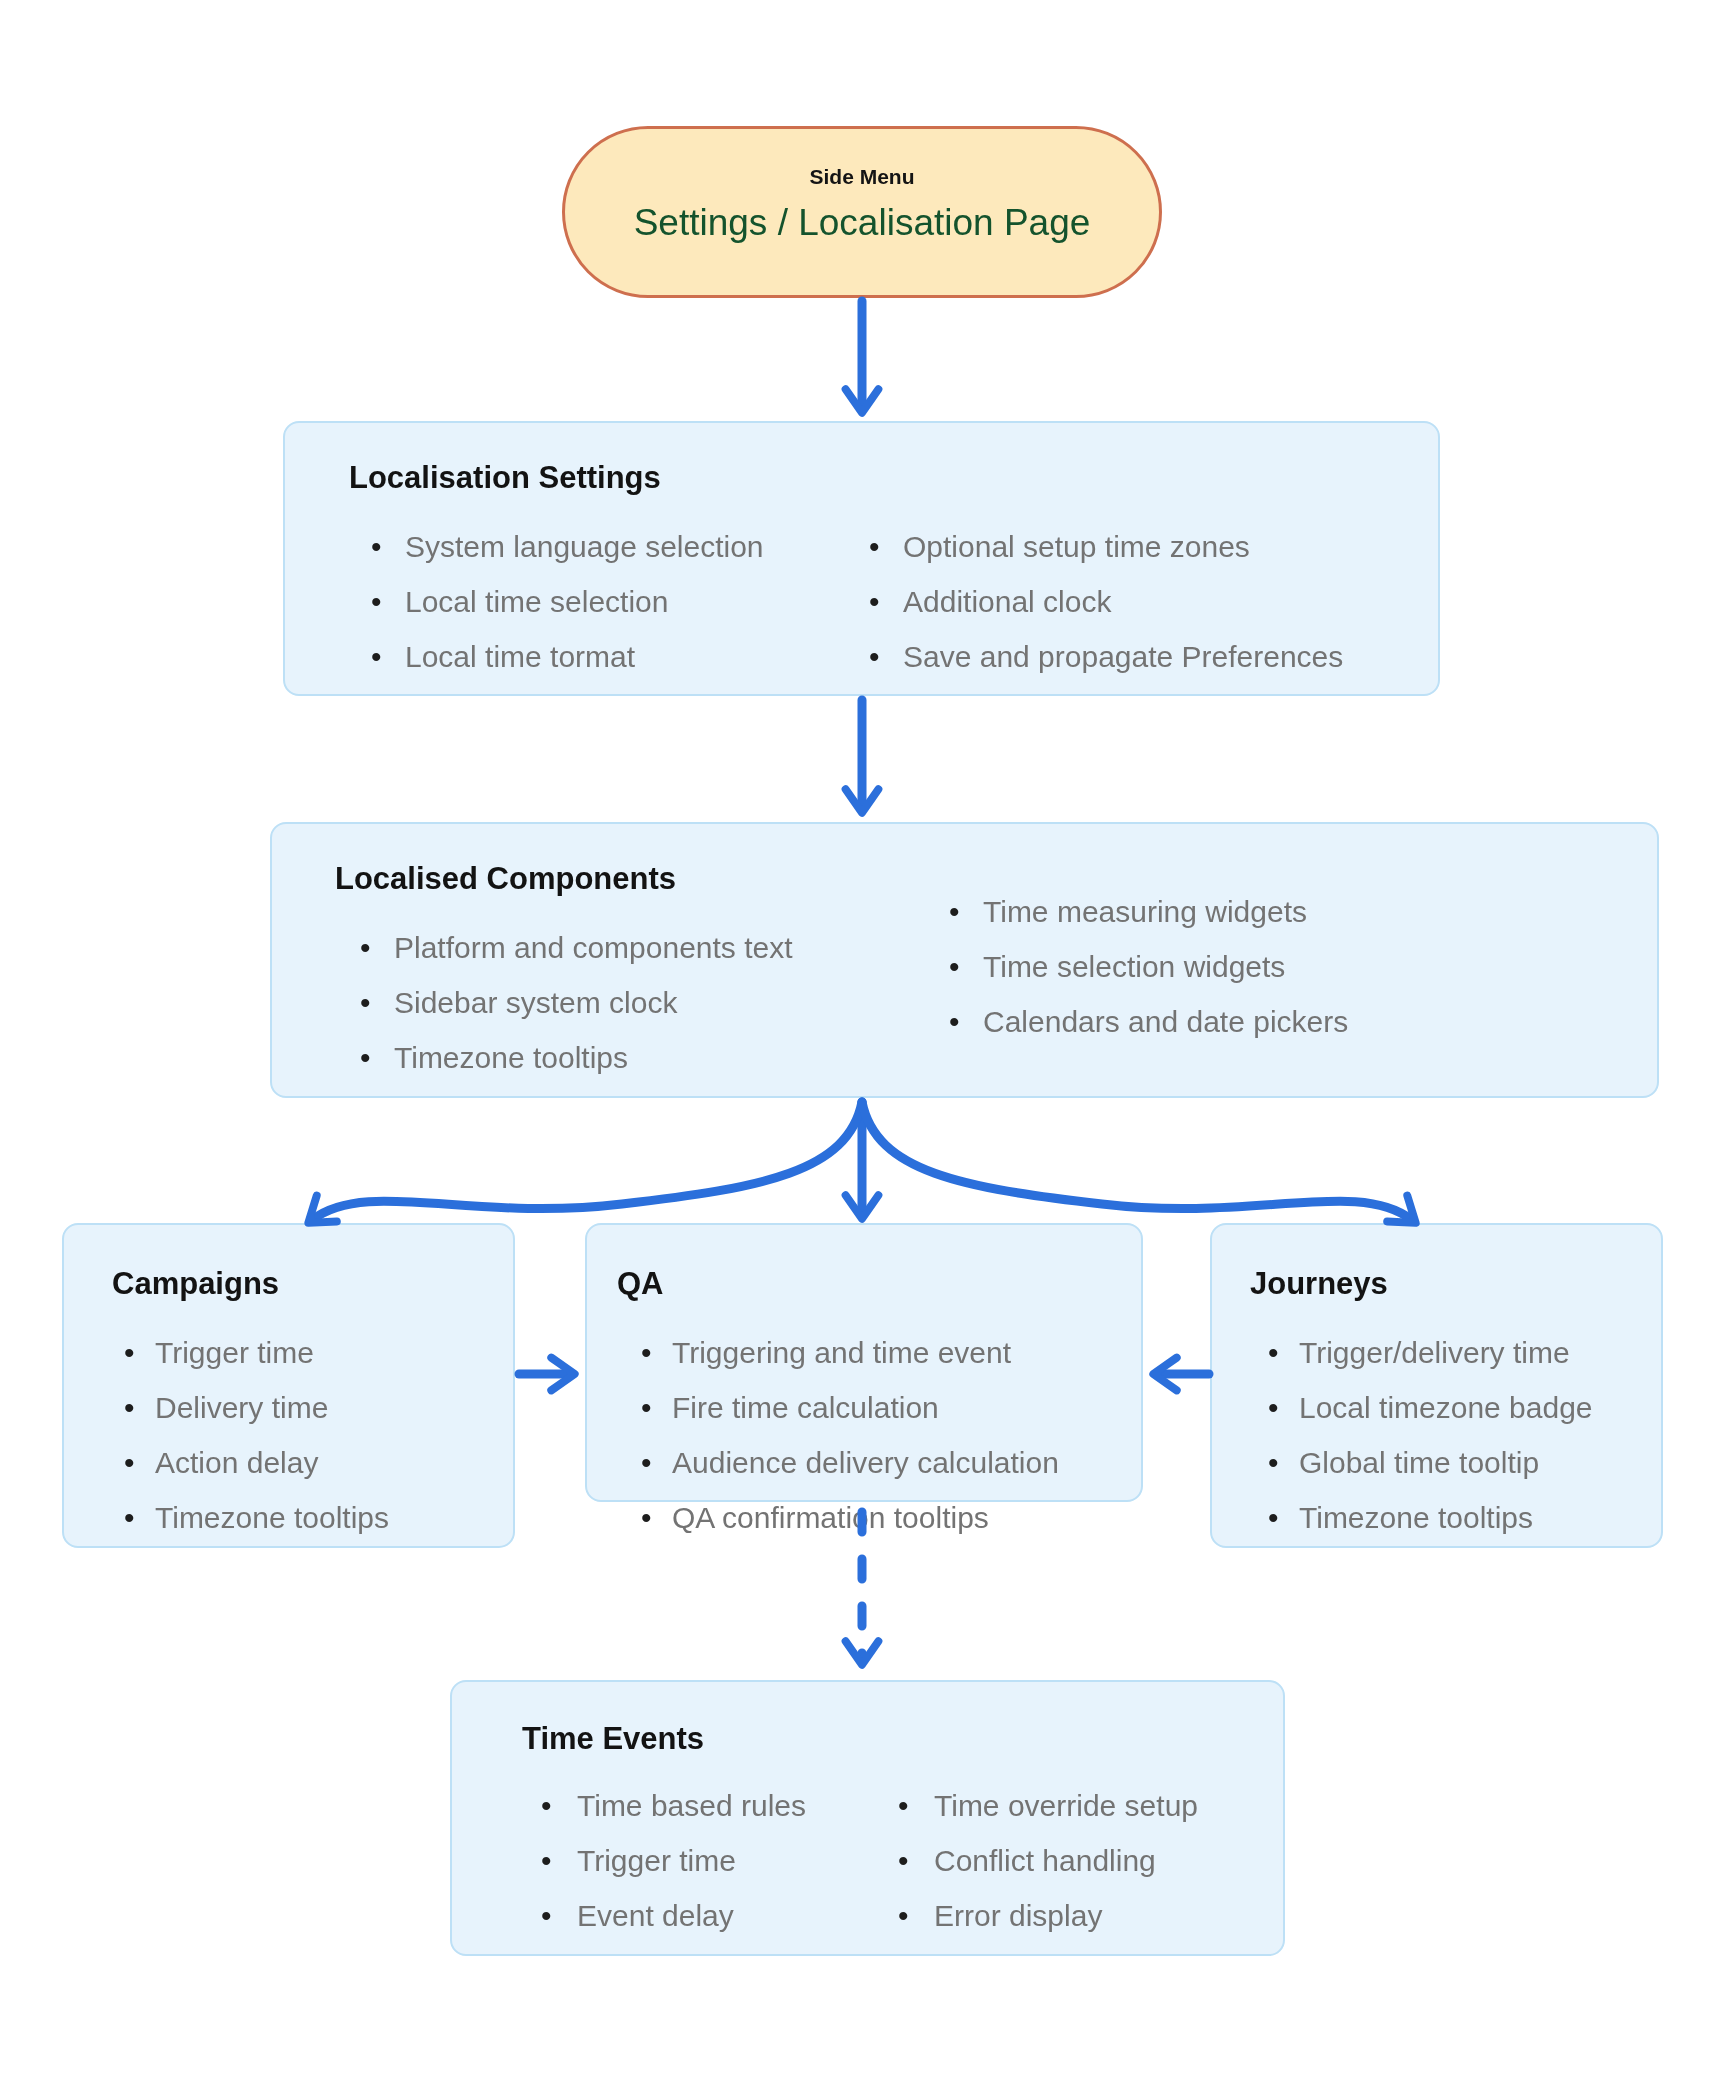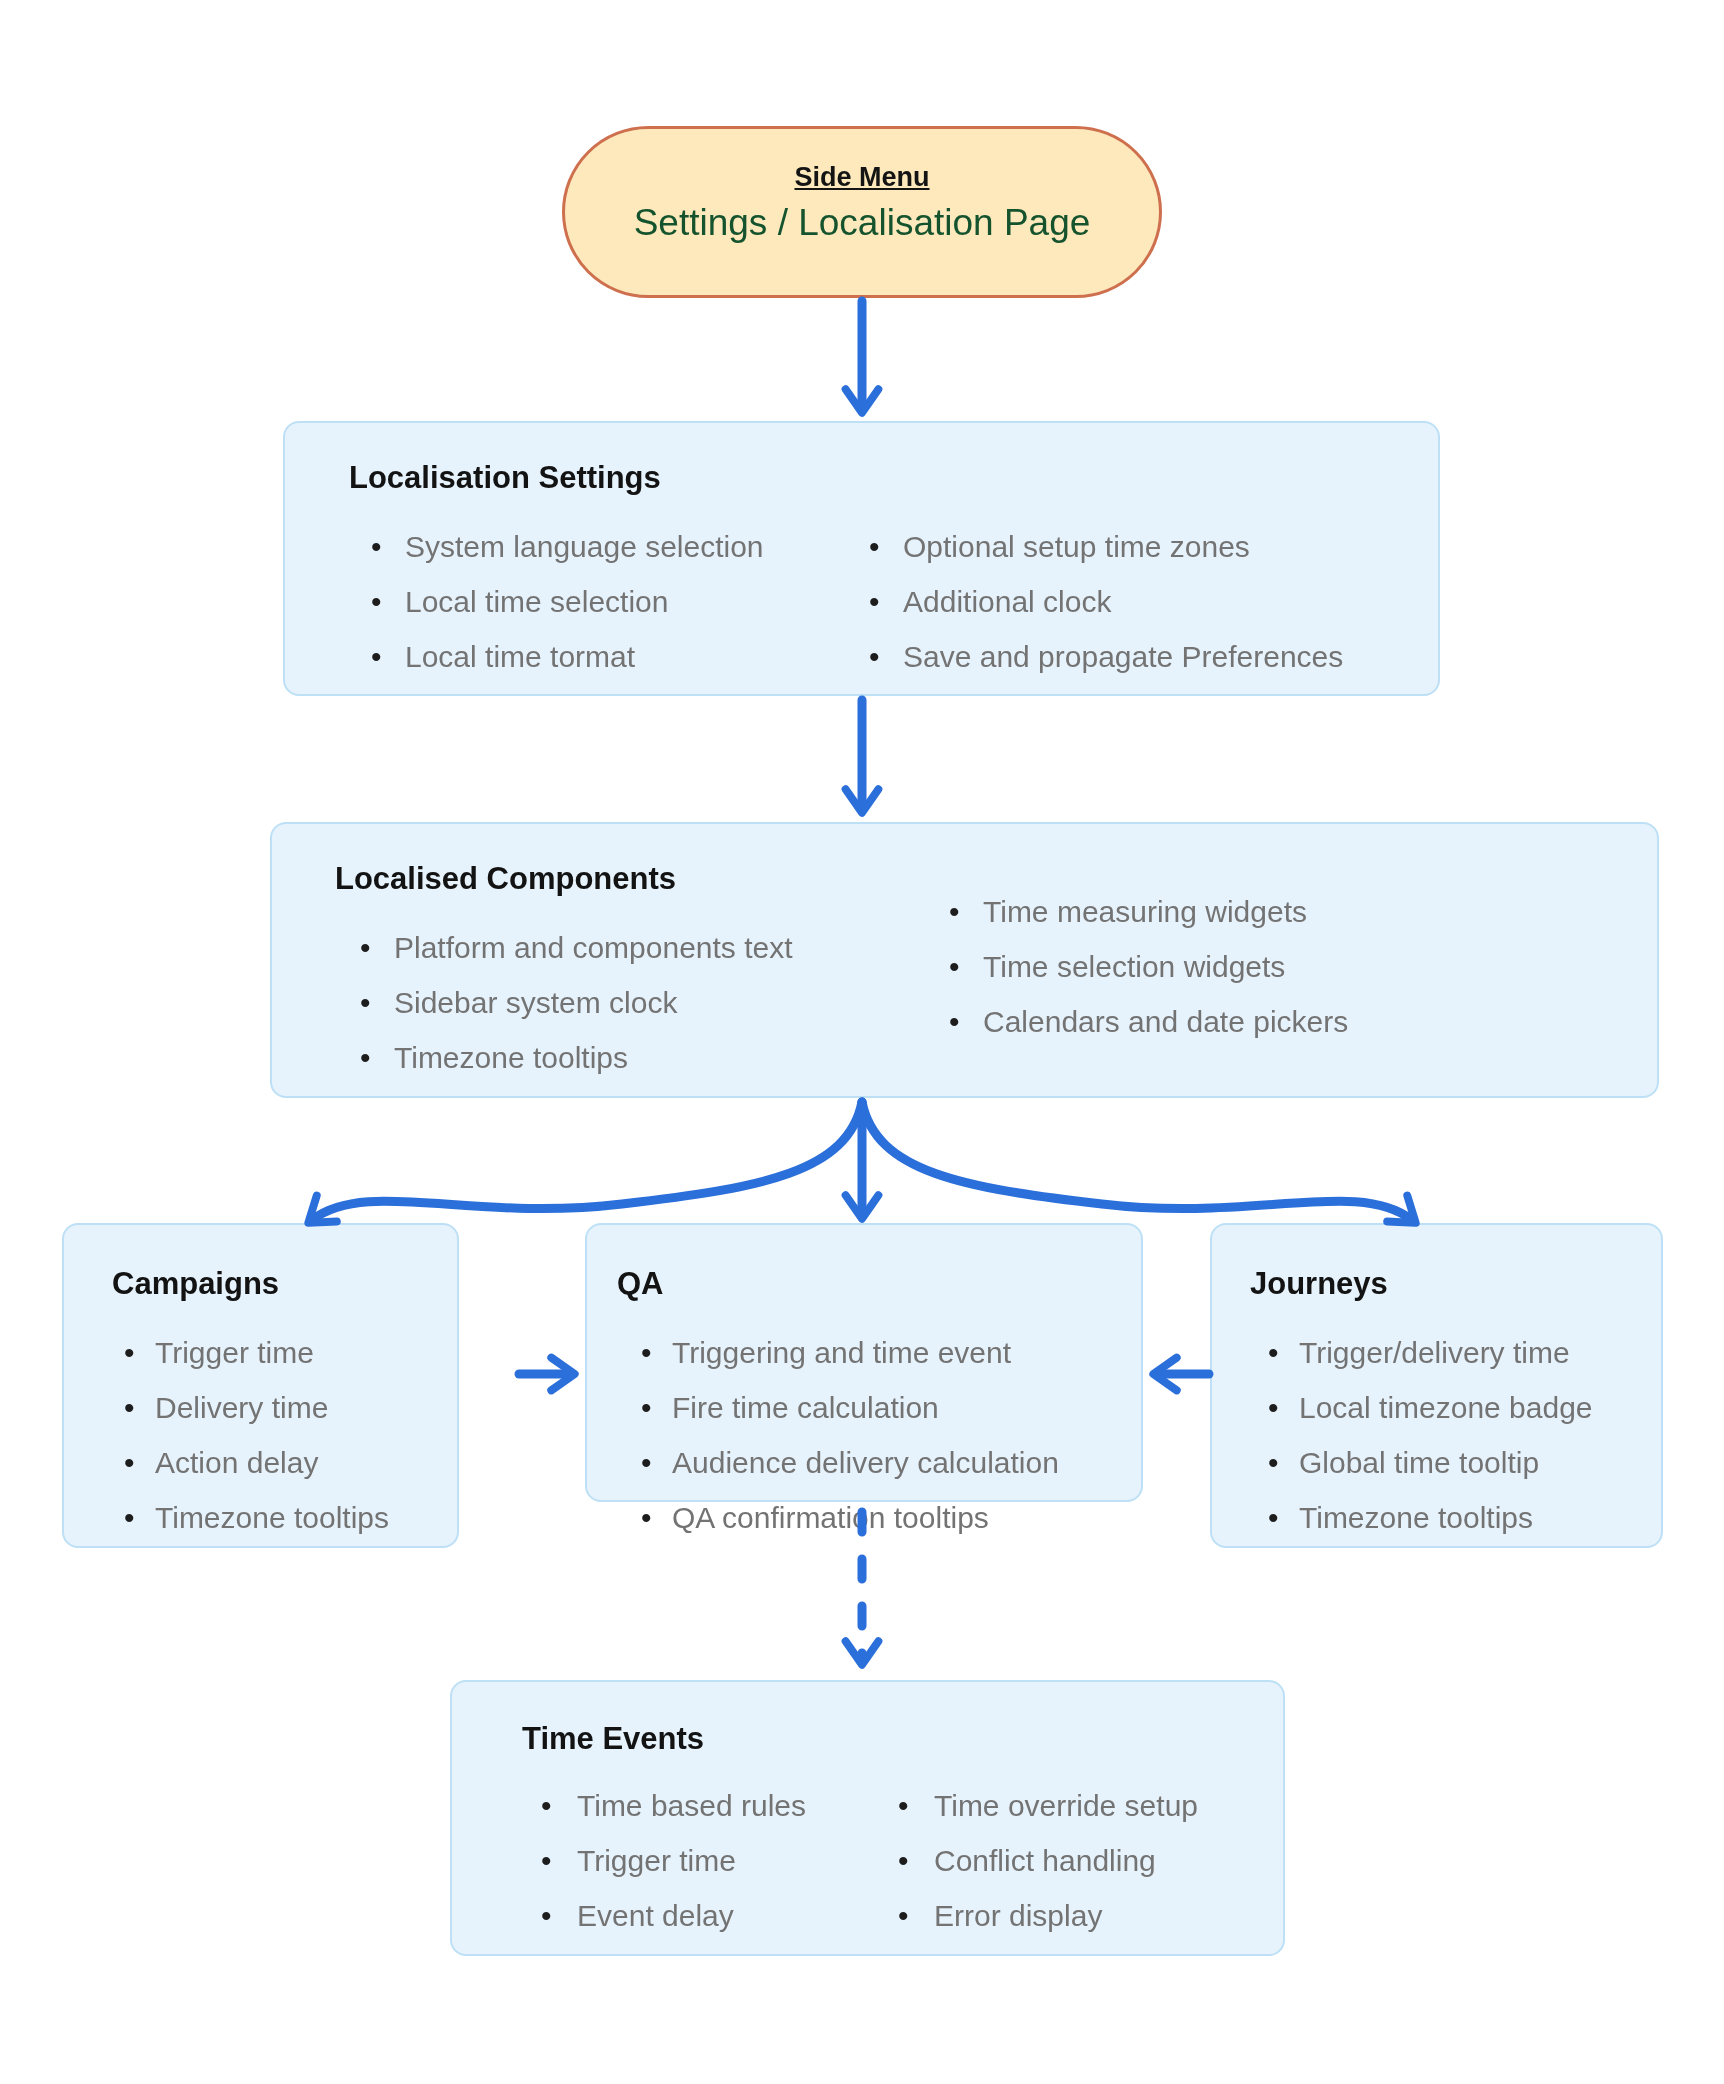"Side Menu" .pill-title { font-size: 27px -> 21px; text-decoration: underline -> none }
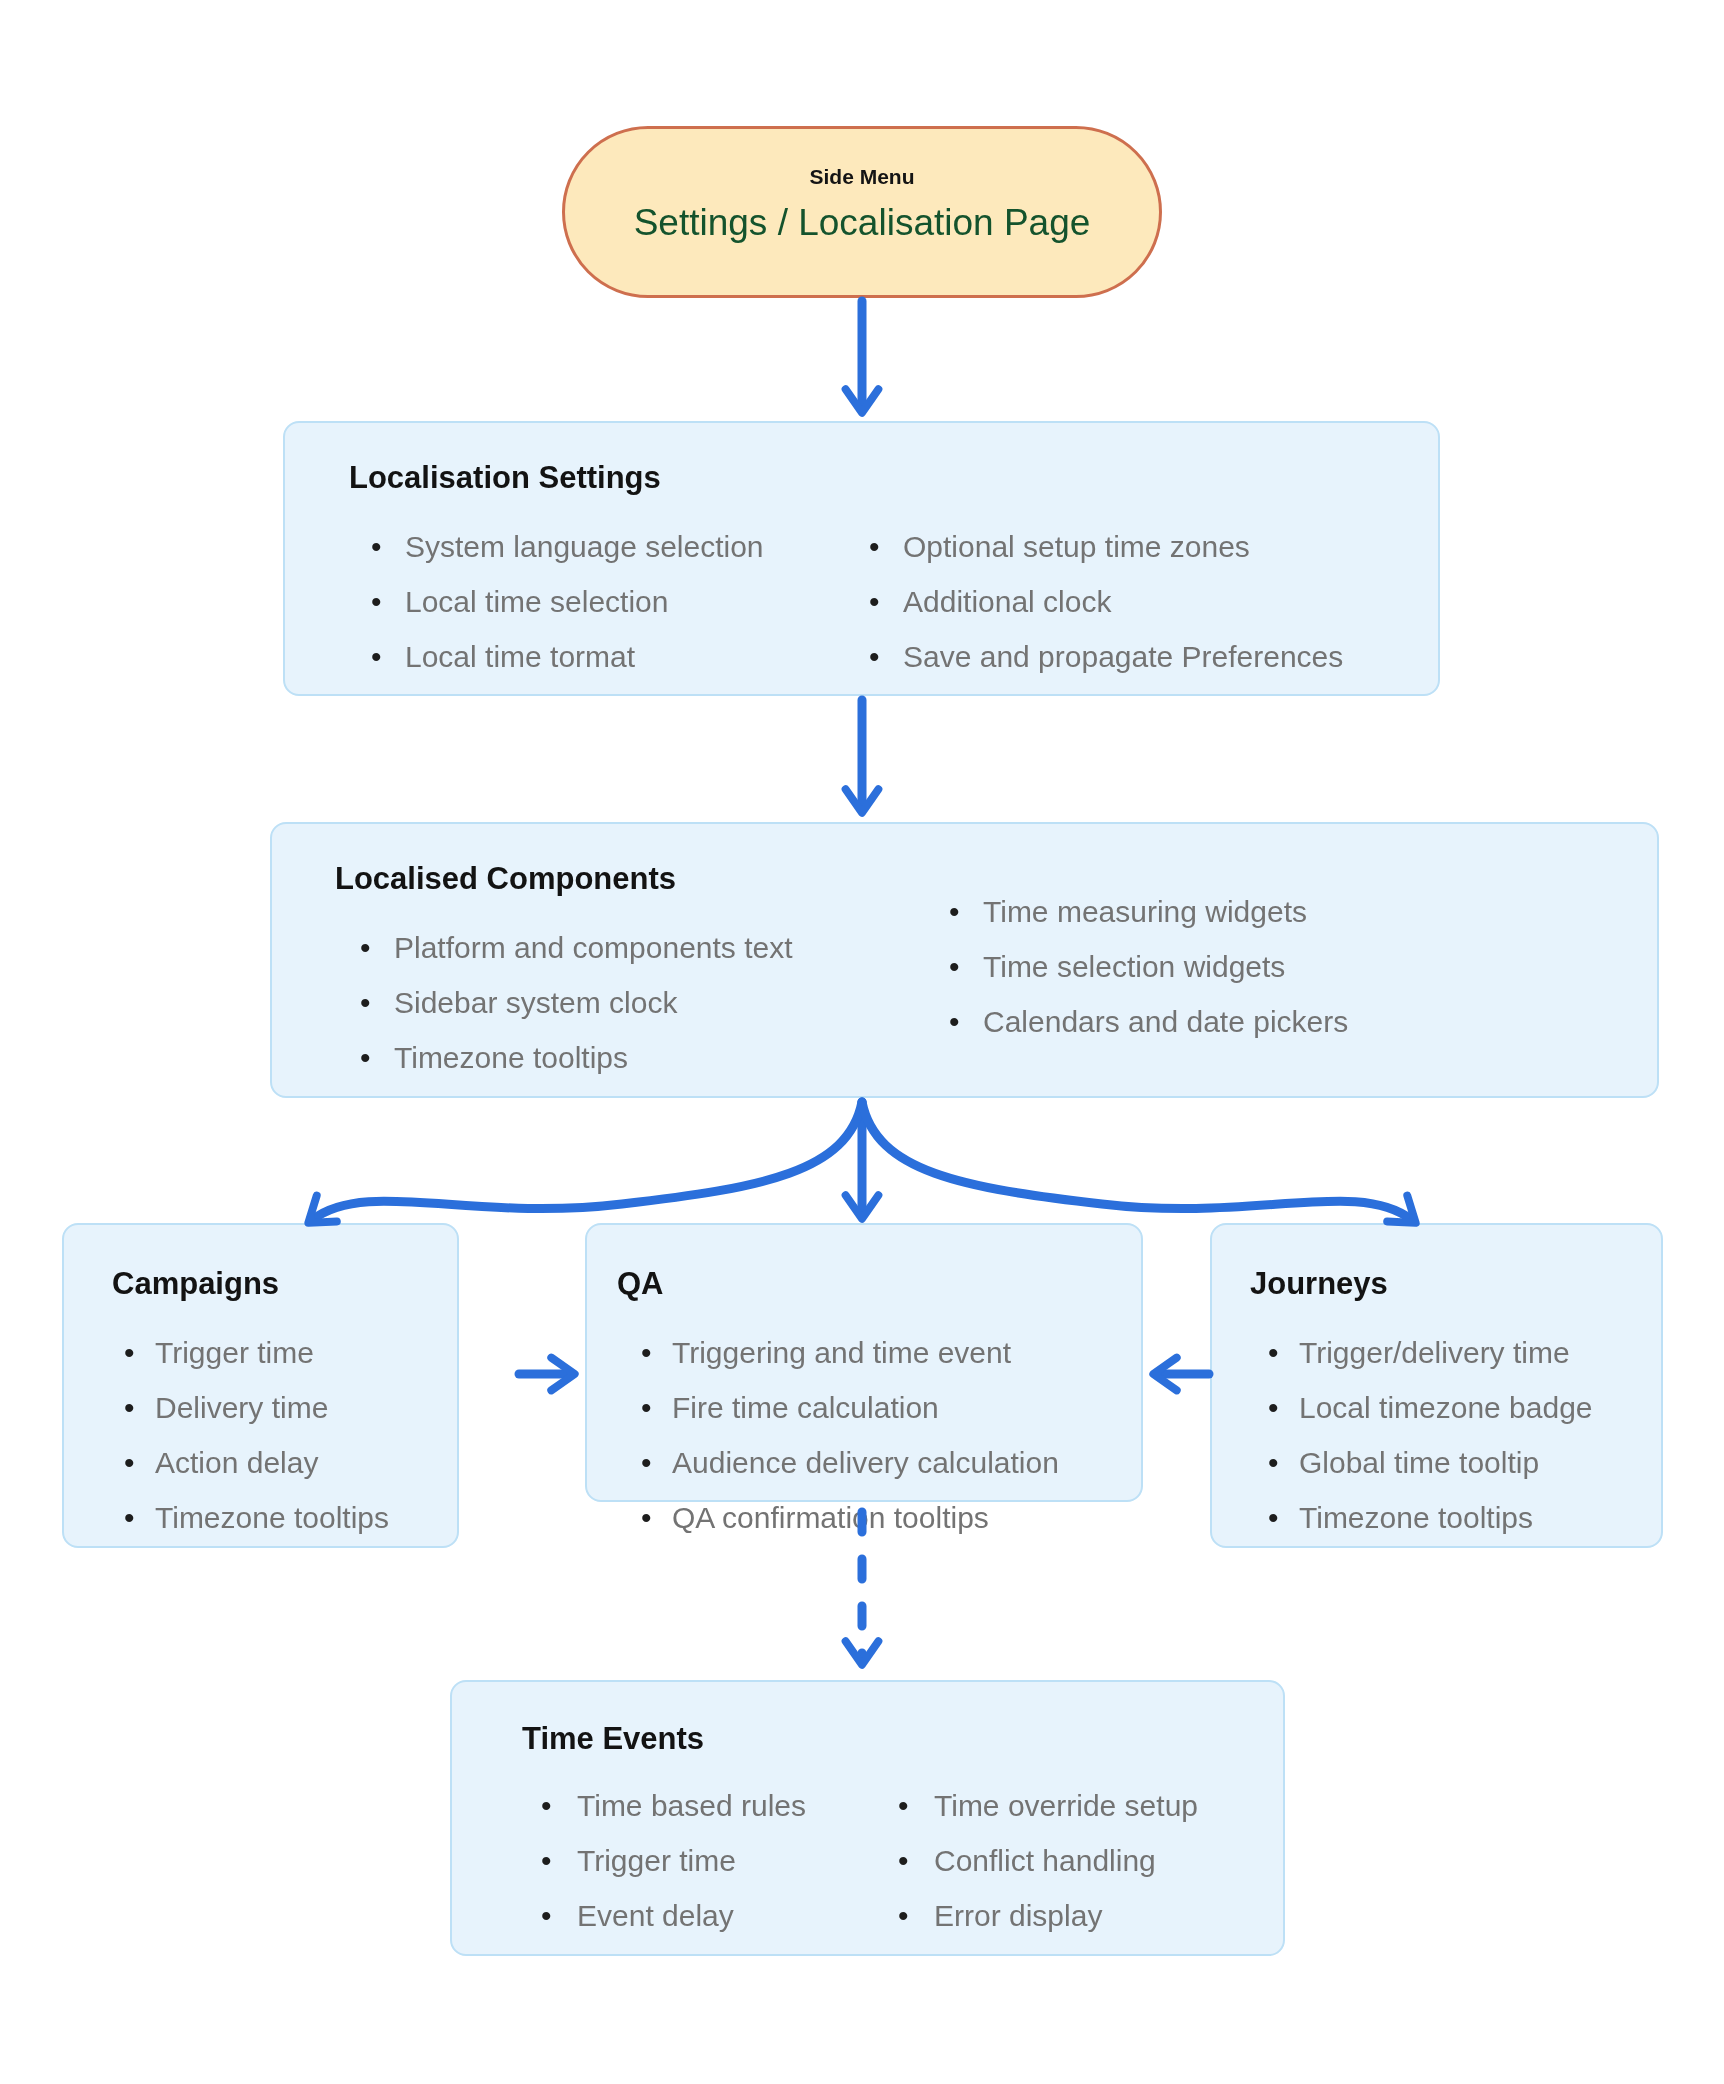"Campaigns" div.node { width: 397px -> 453px }
